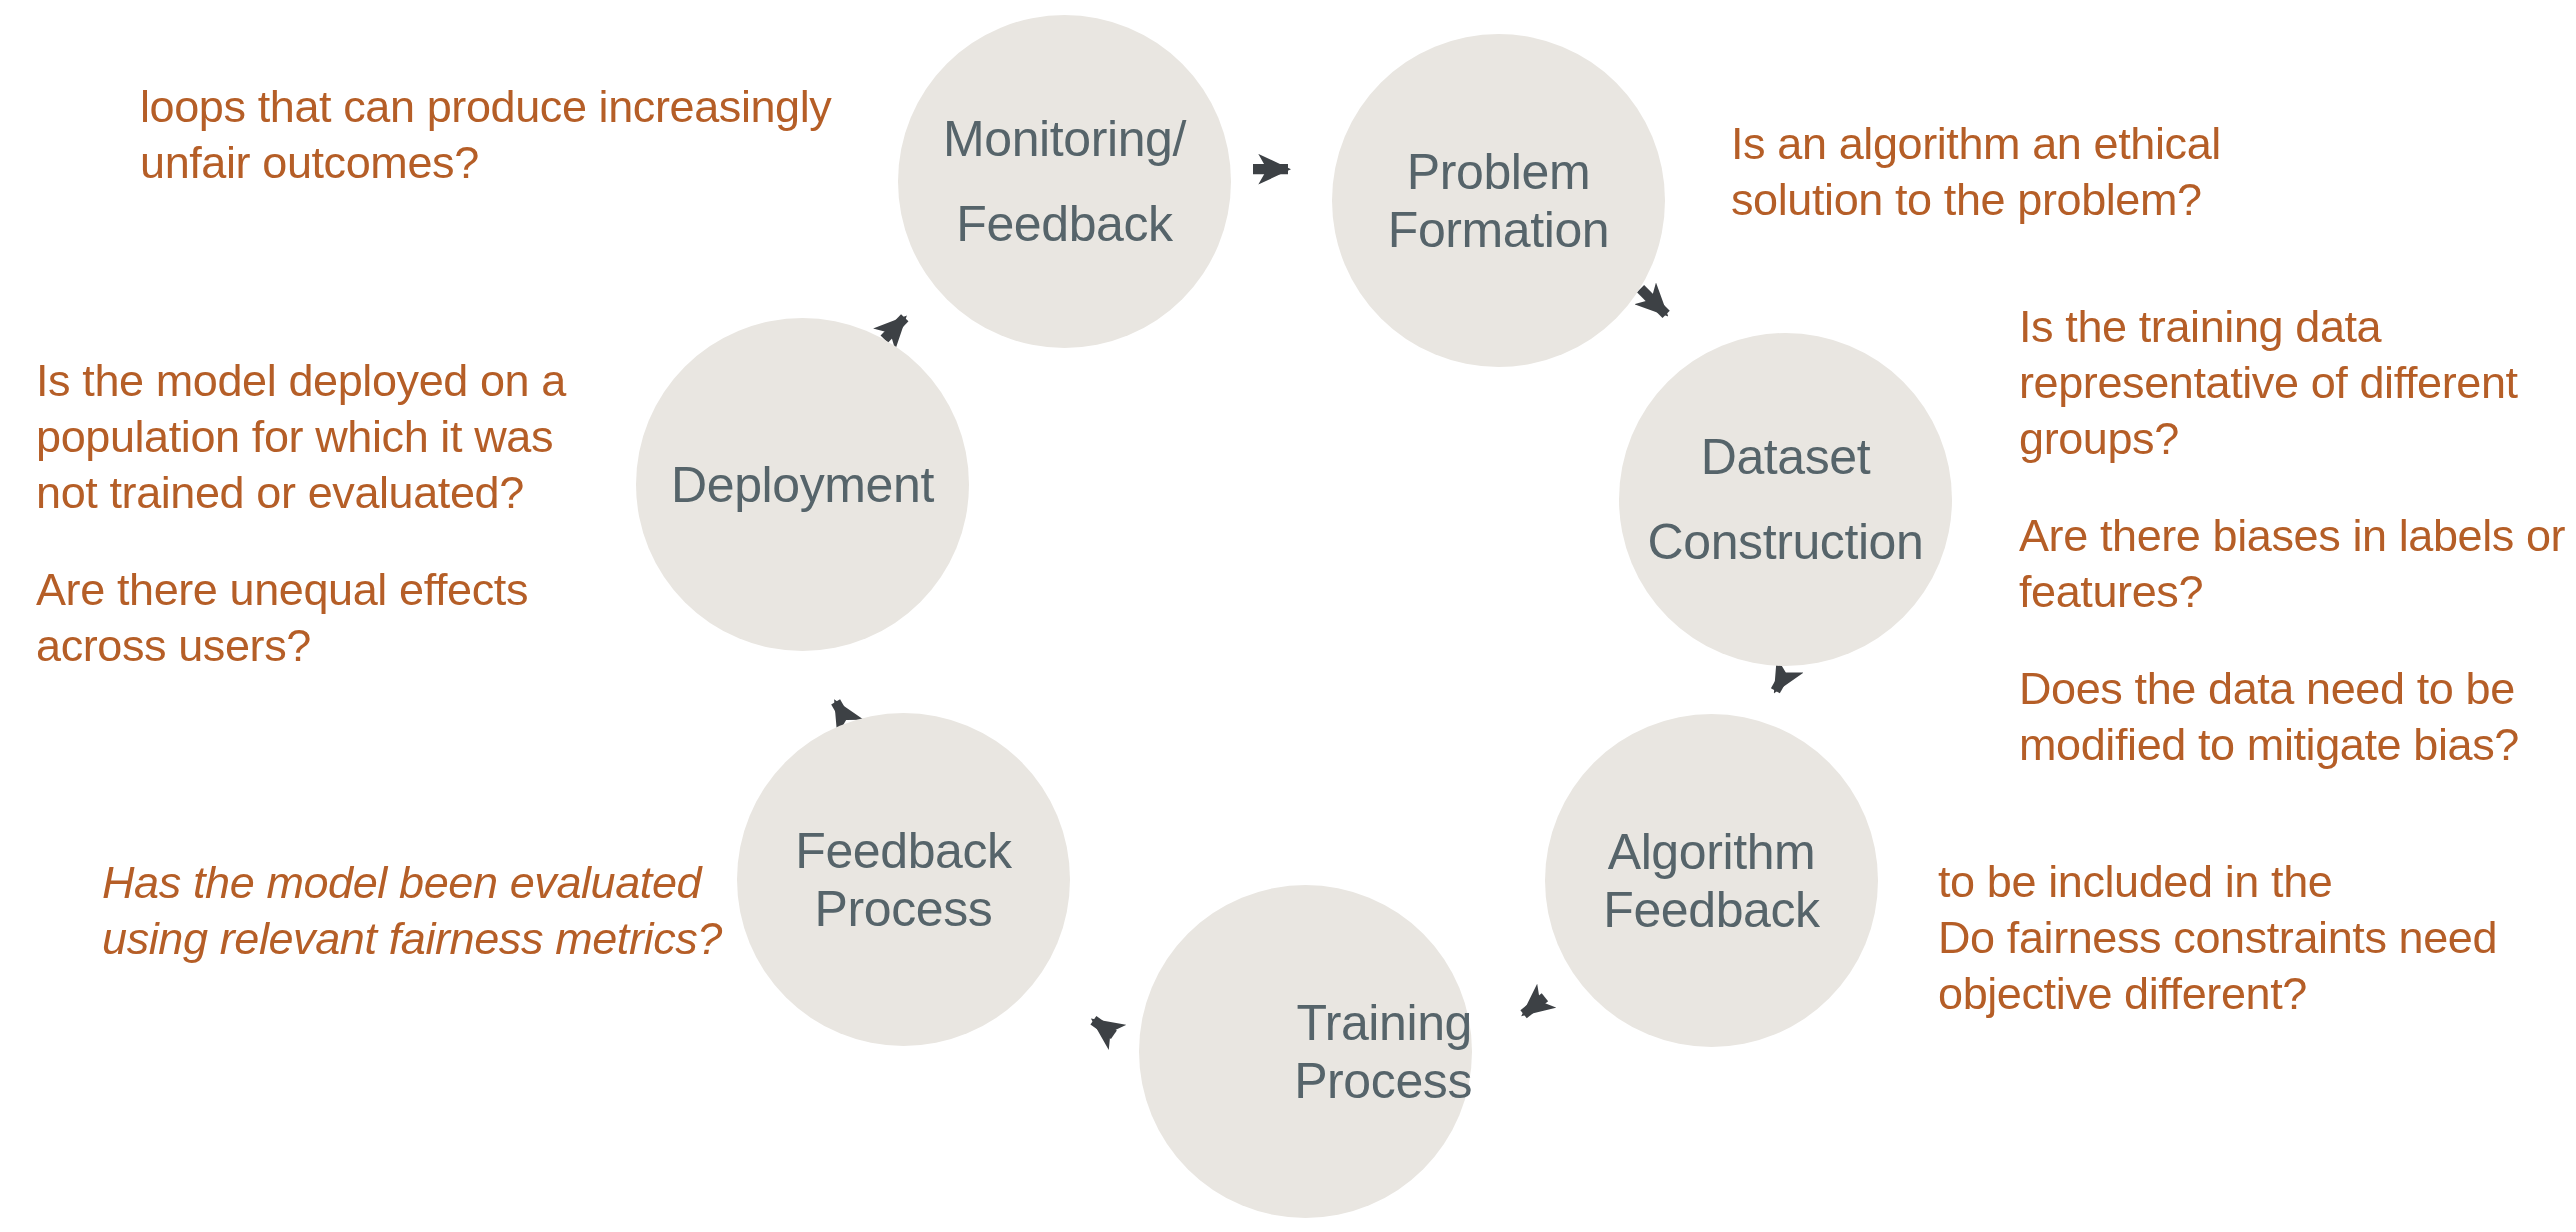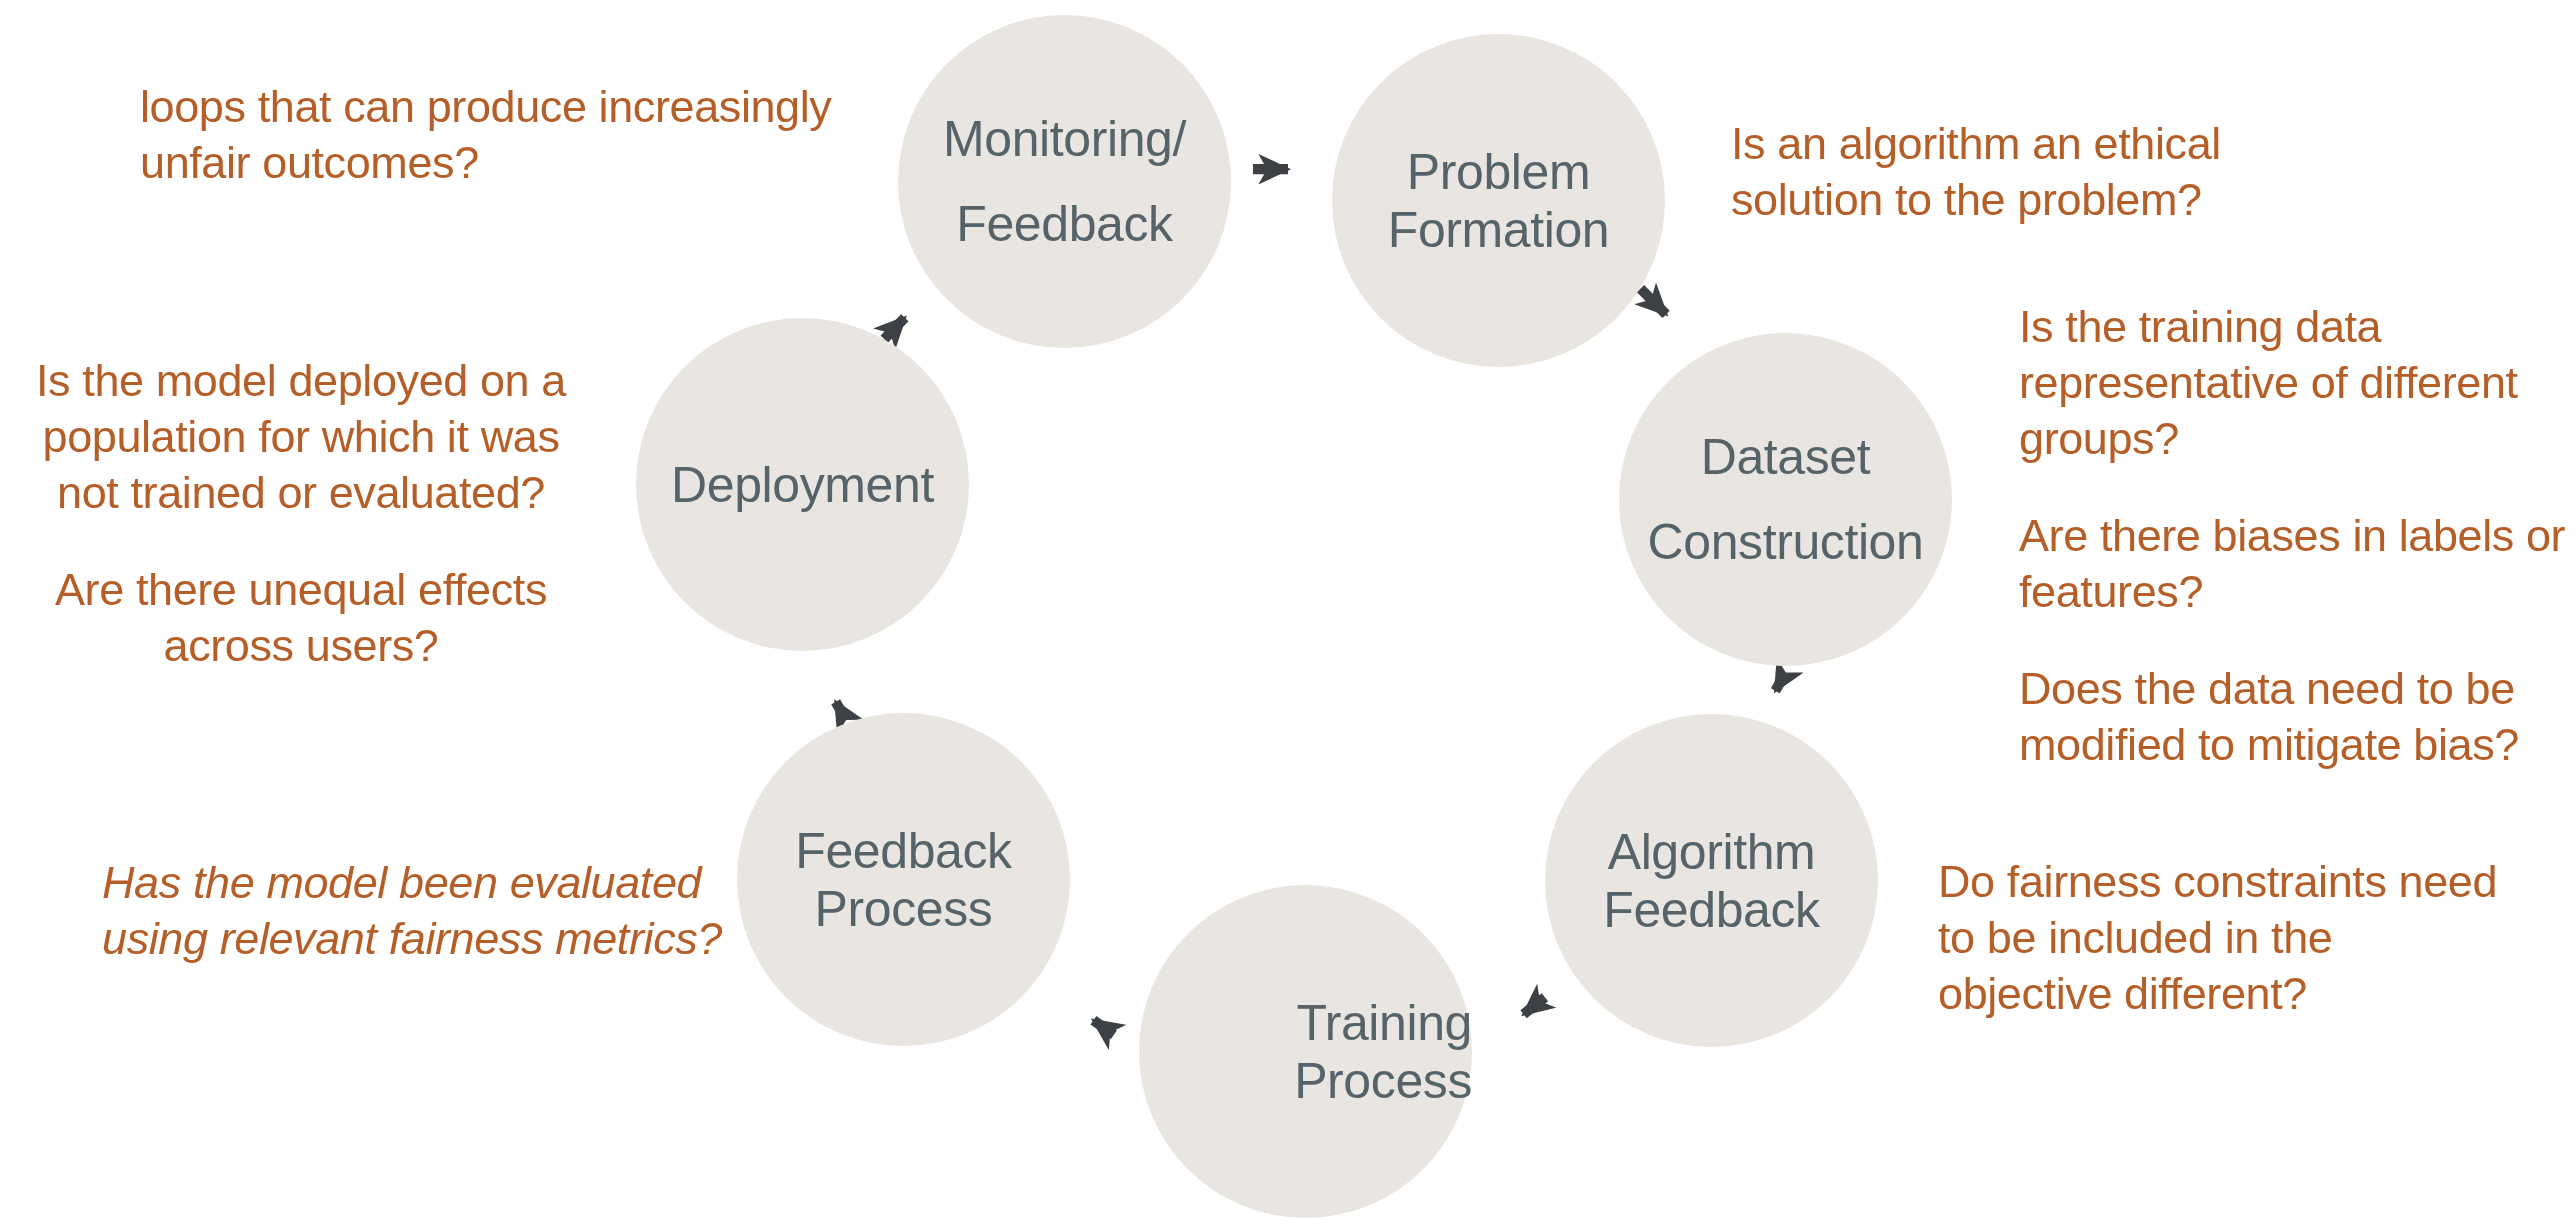"Is the model deployed on" div.ann { text-align: center -> none }
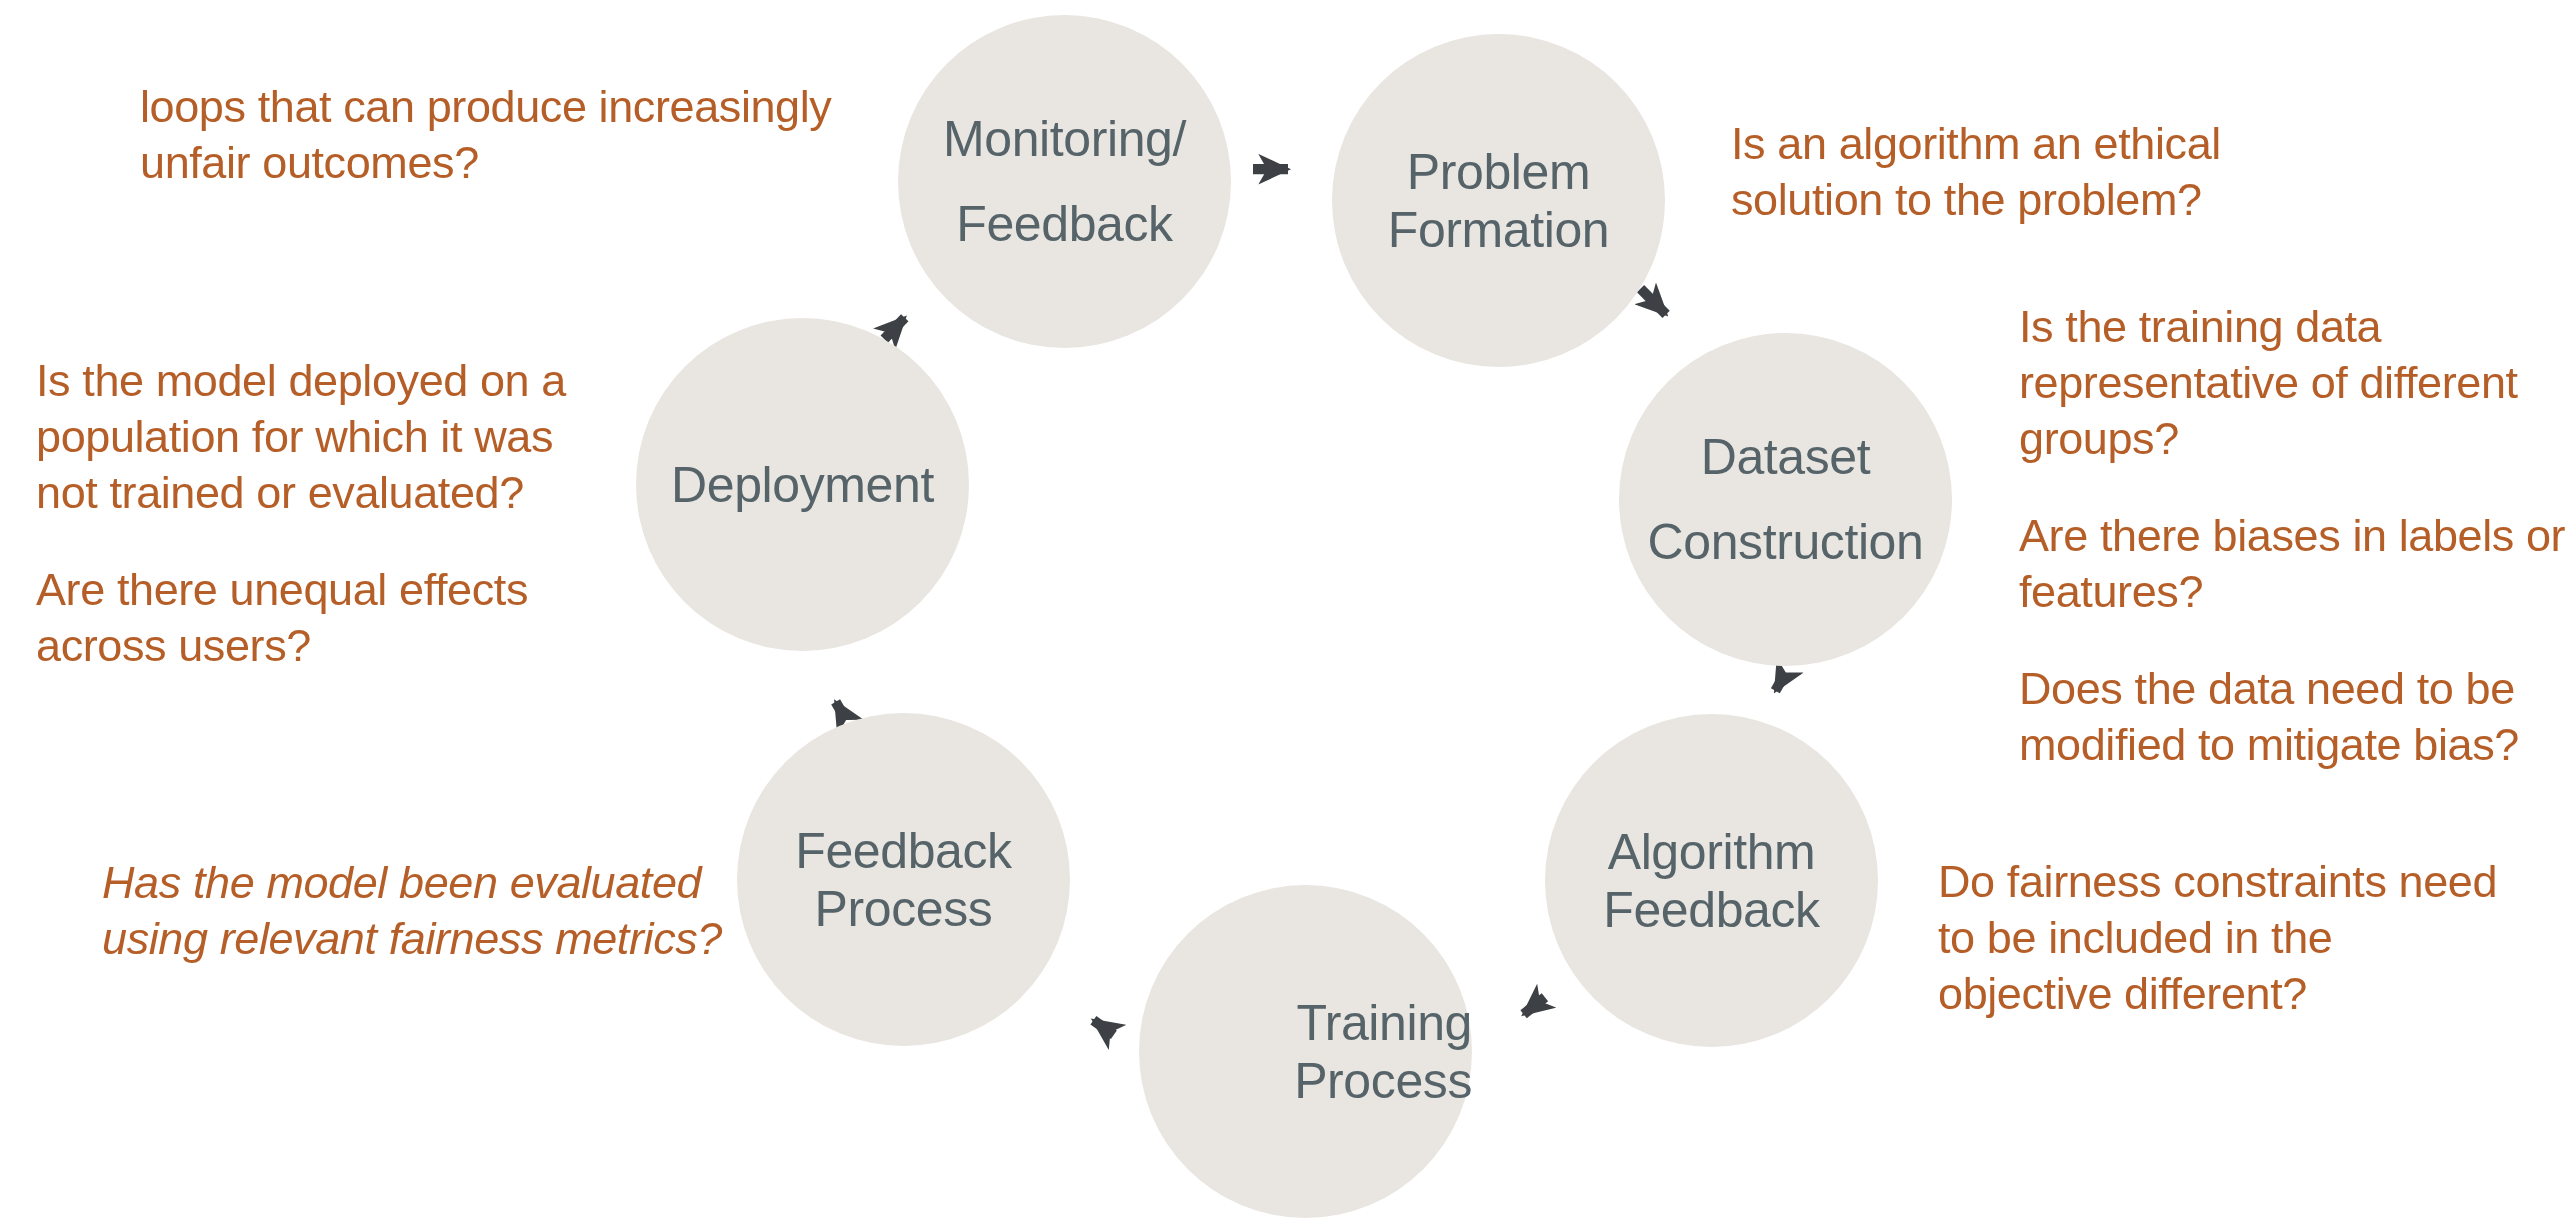"Do fairness constraints need" div { order: before "to be included in the" -> after "to be included in the" }
